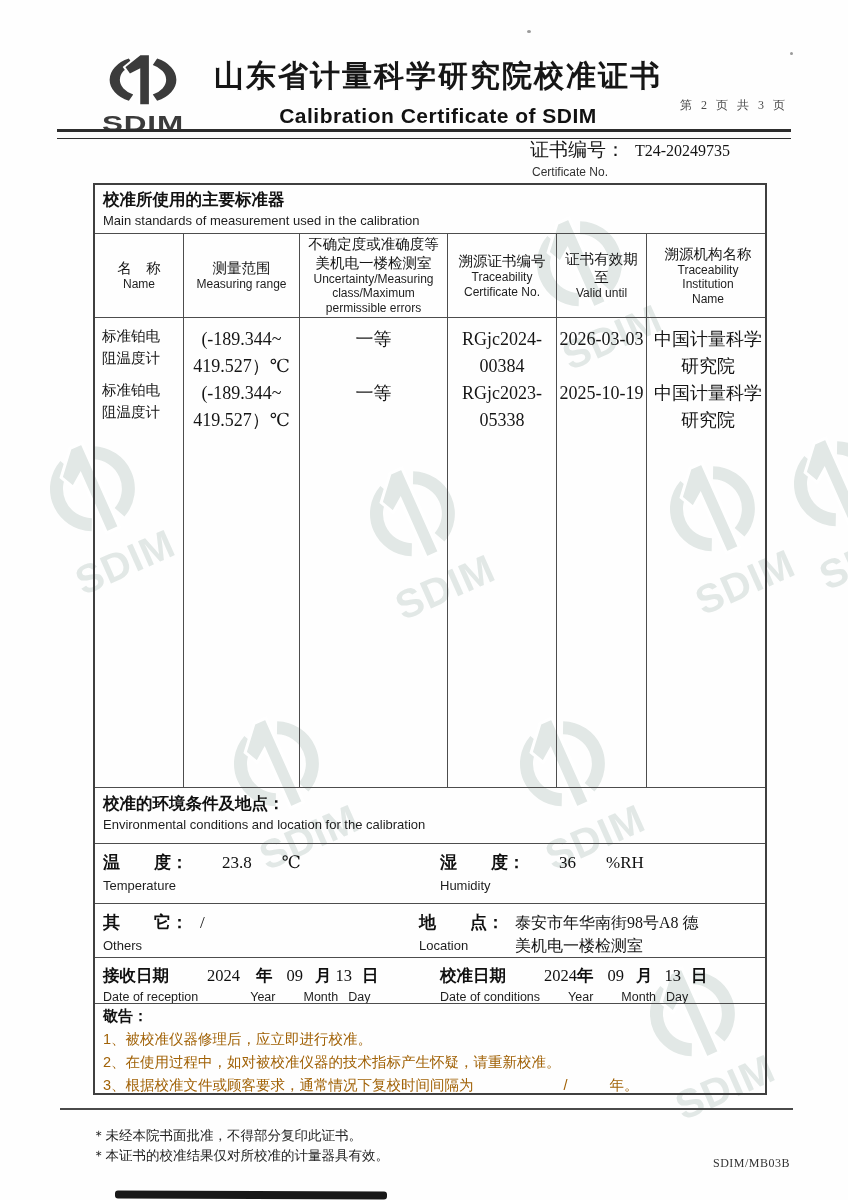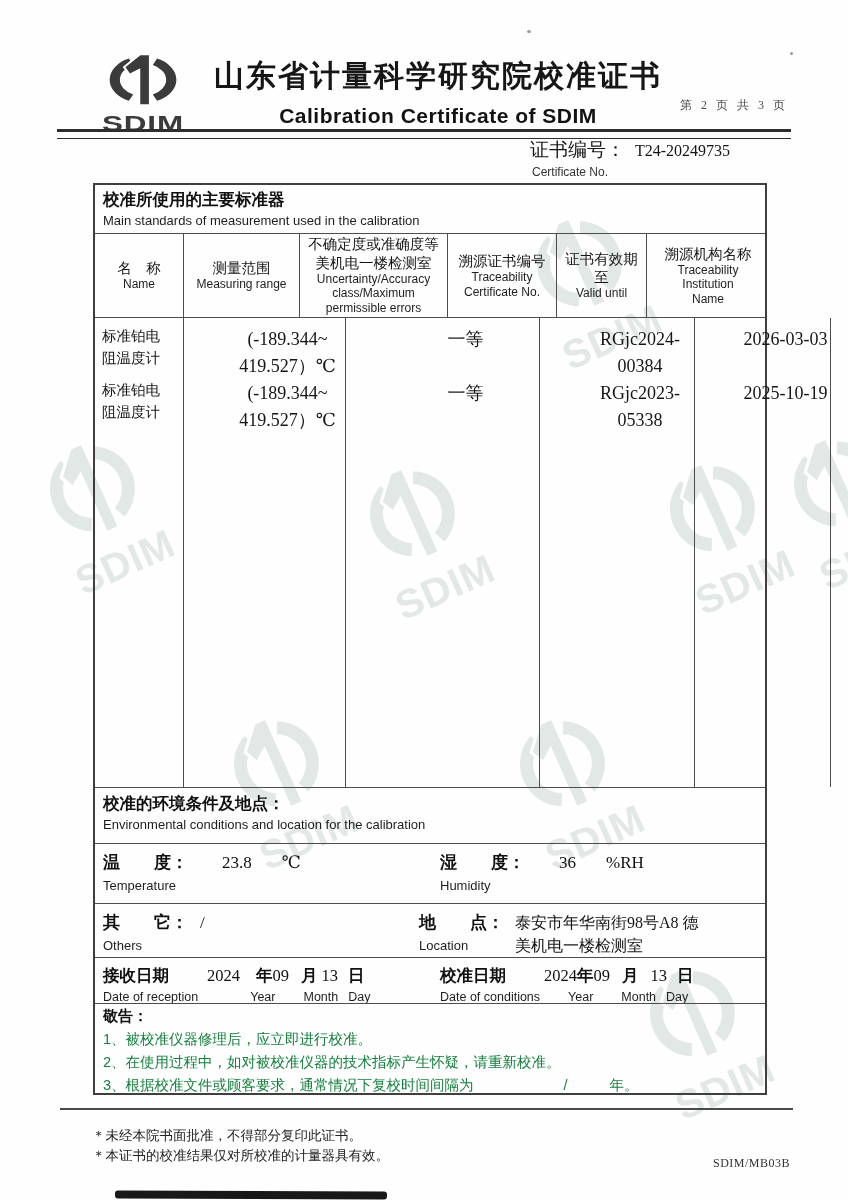"Uncertainty/Accuracy" div.hdr-en { text: Uncertainty/Accuracy -> Uncertainty/Measuring }
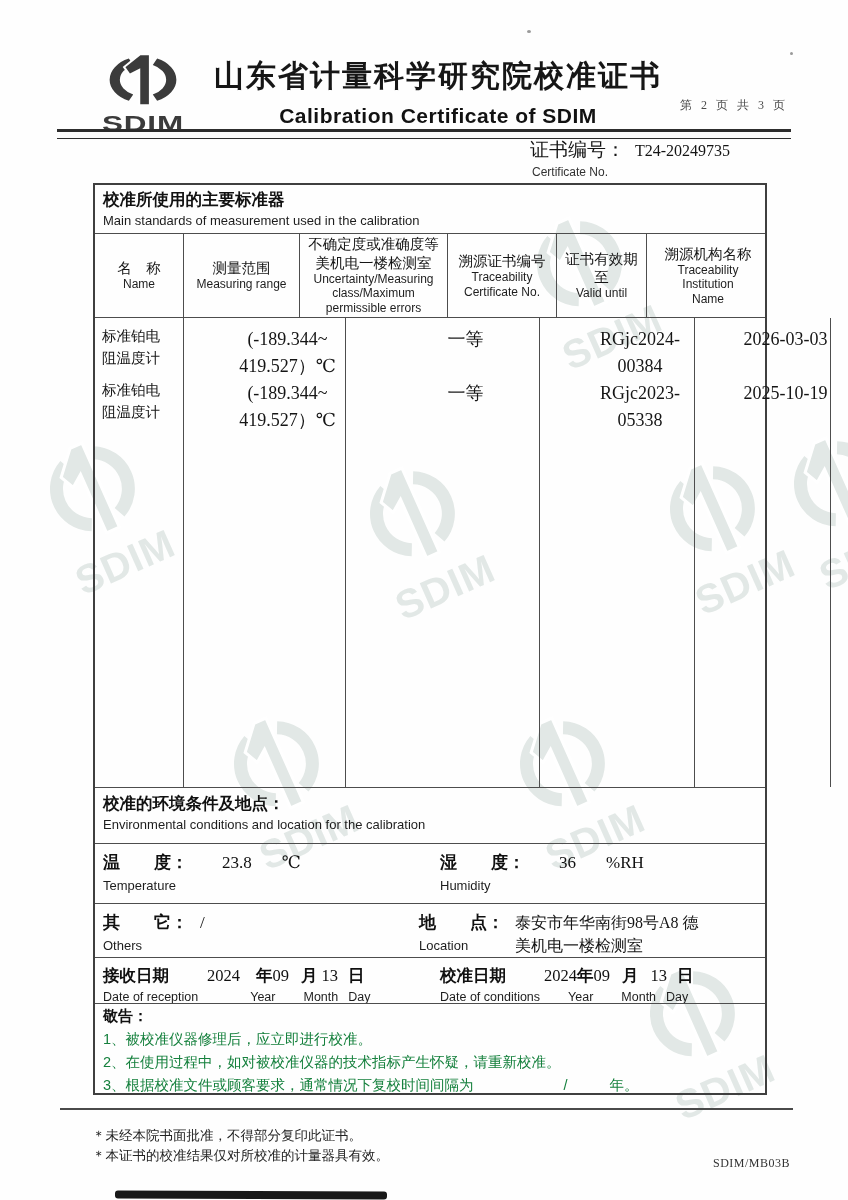"标准铂电" .data-area { gap: 46px -> none }
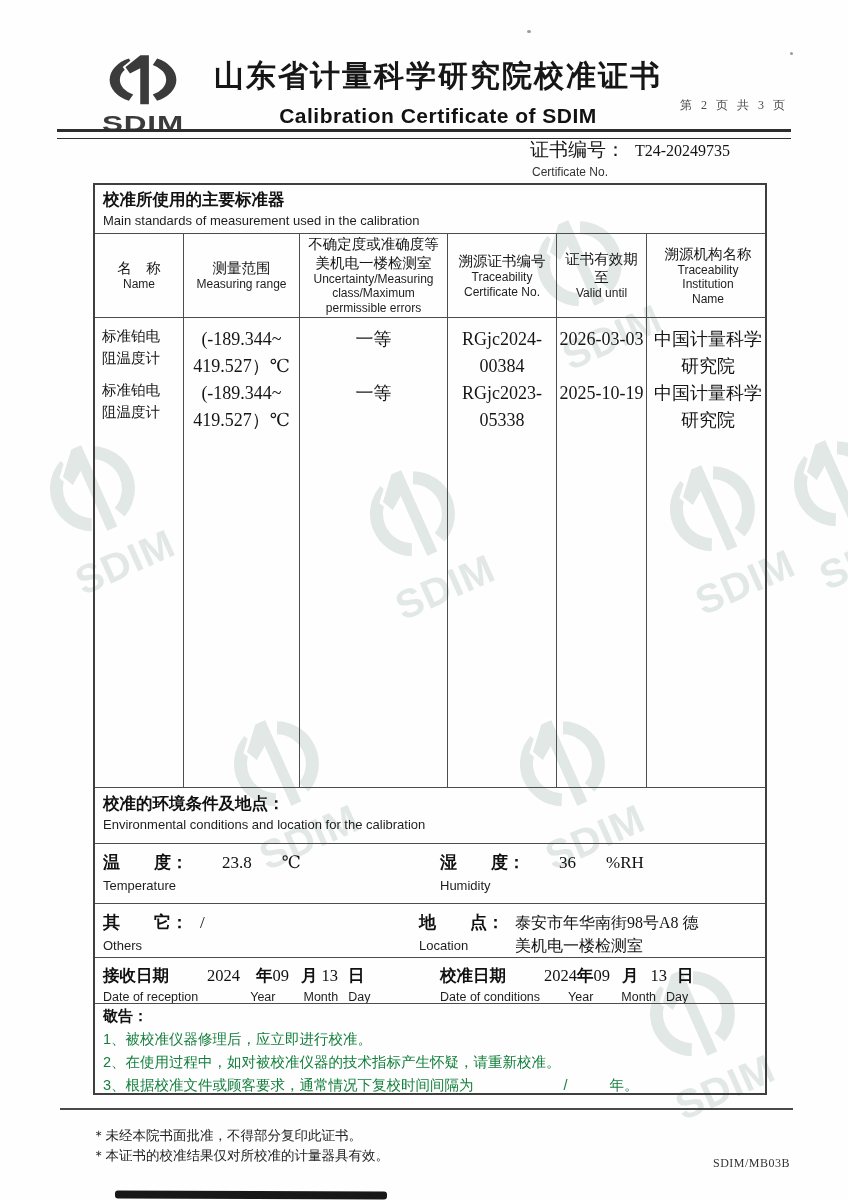"09" .g3 { margin-left: none -> 14px }
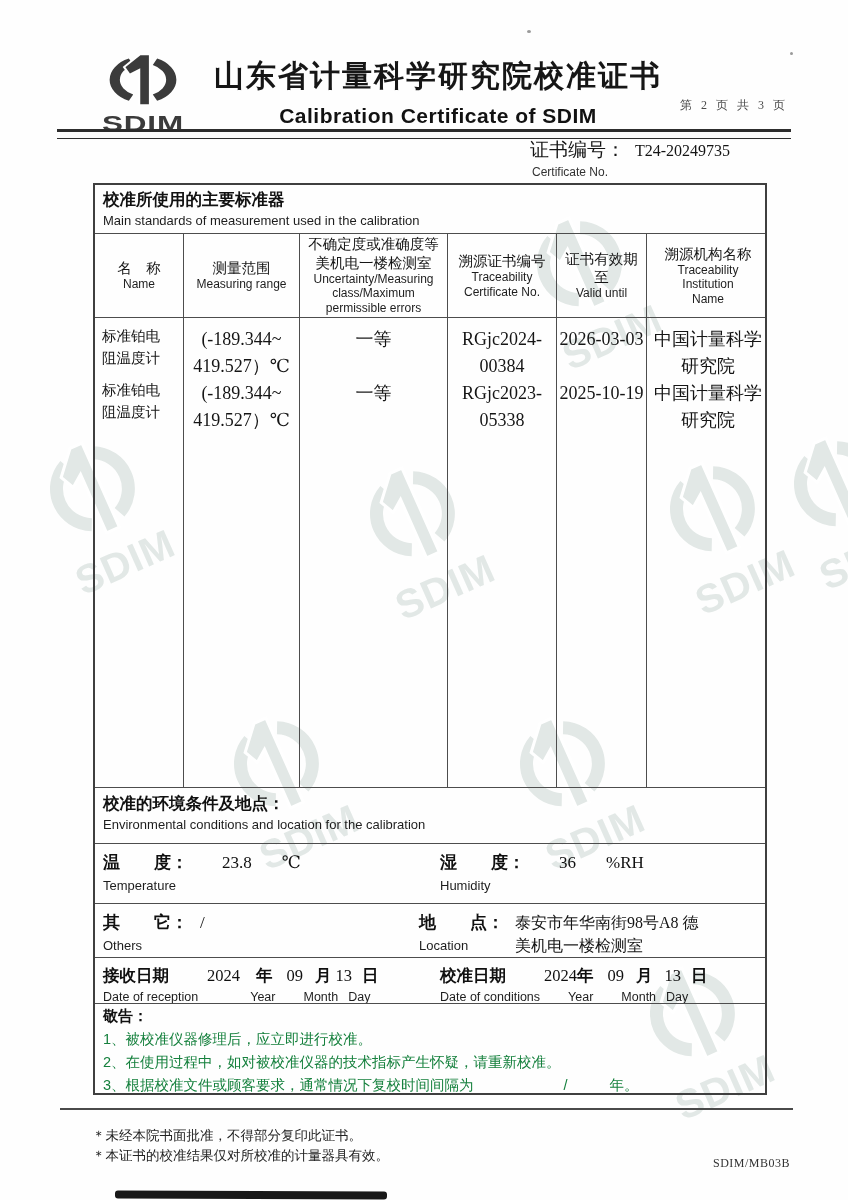"1、被校准仪器修理后，应立即进行校准。" .notice-item { color: #15803d -> #a16207 }
